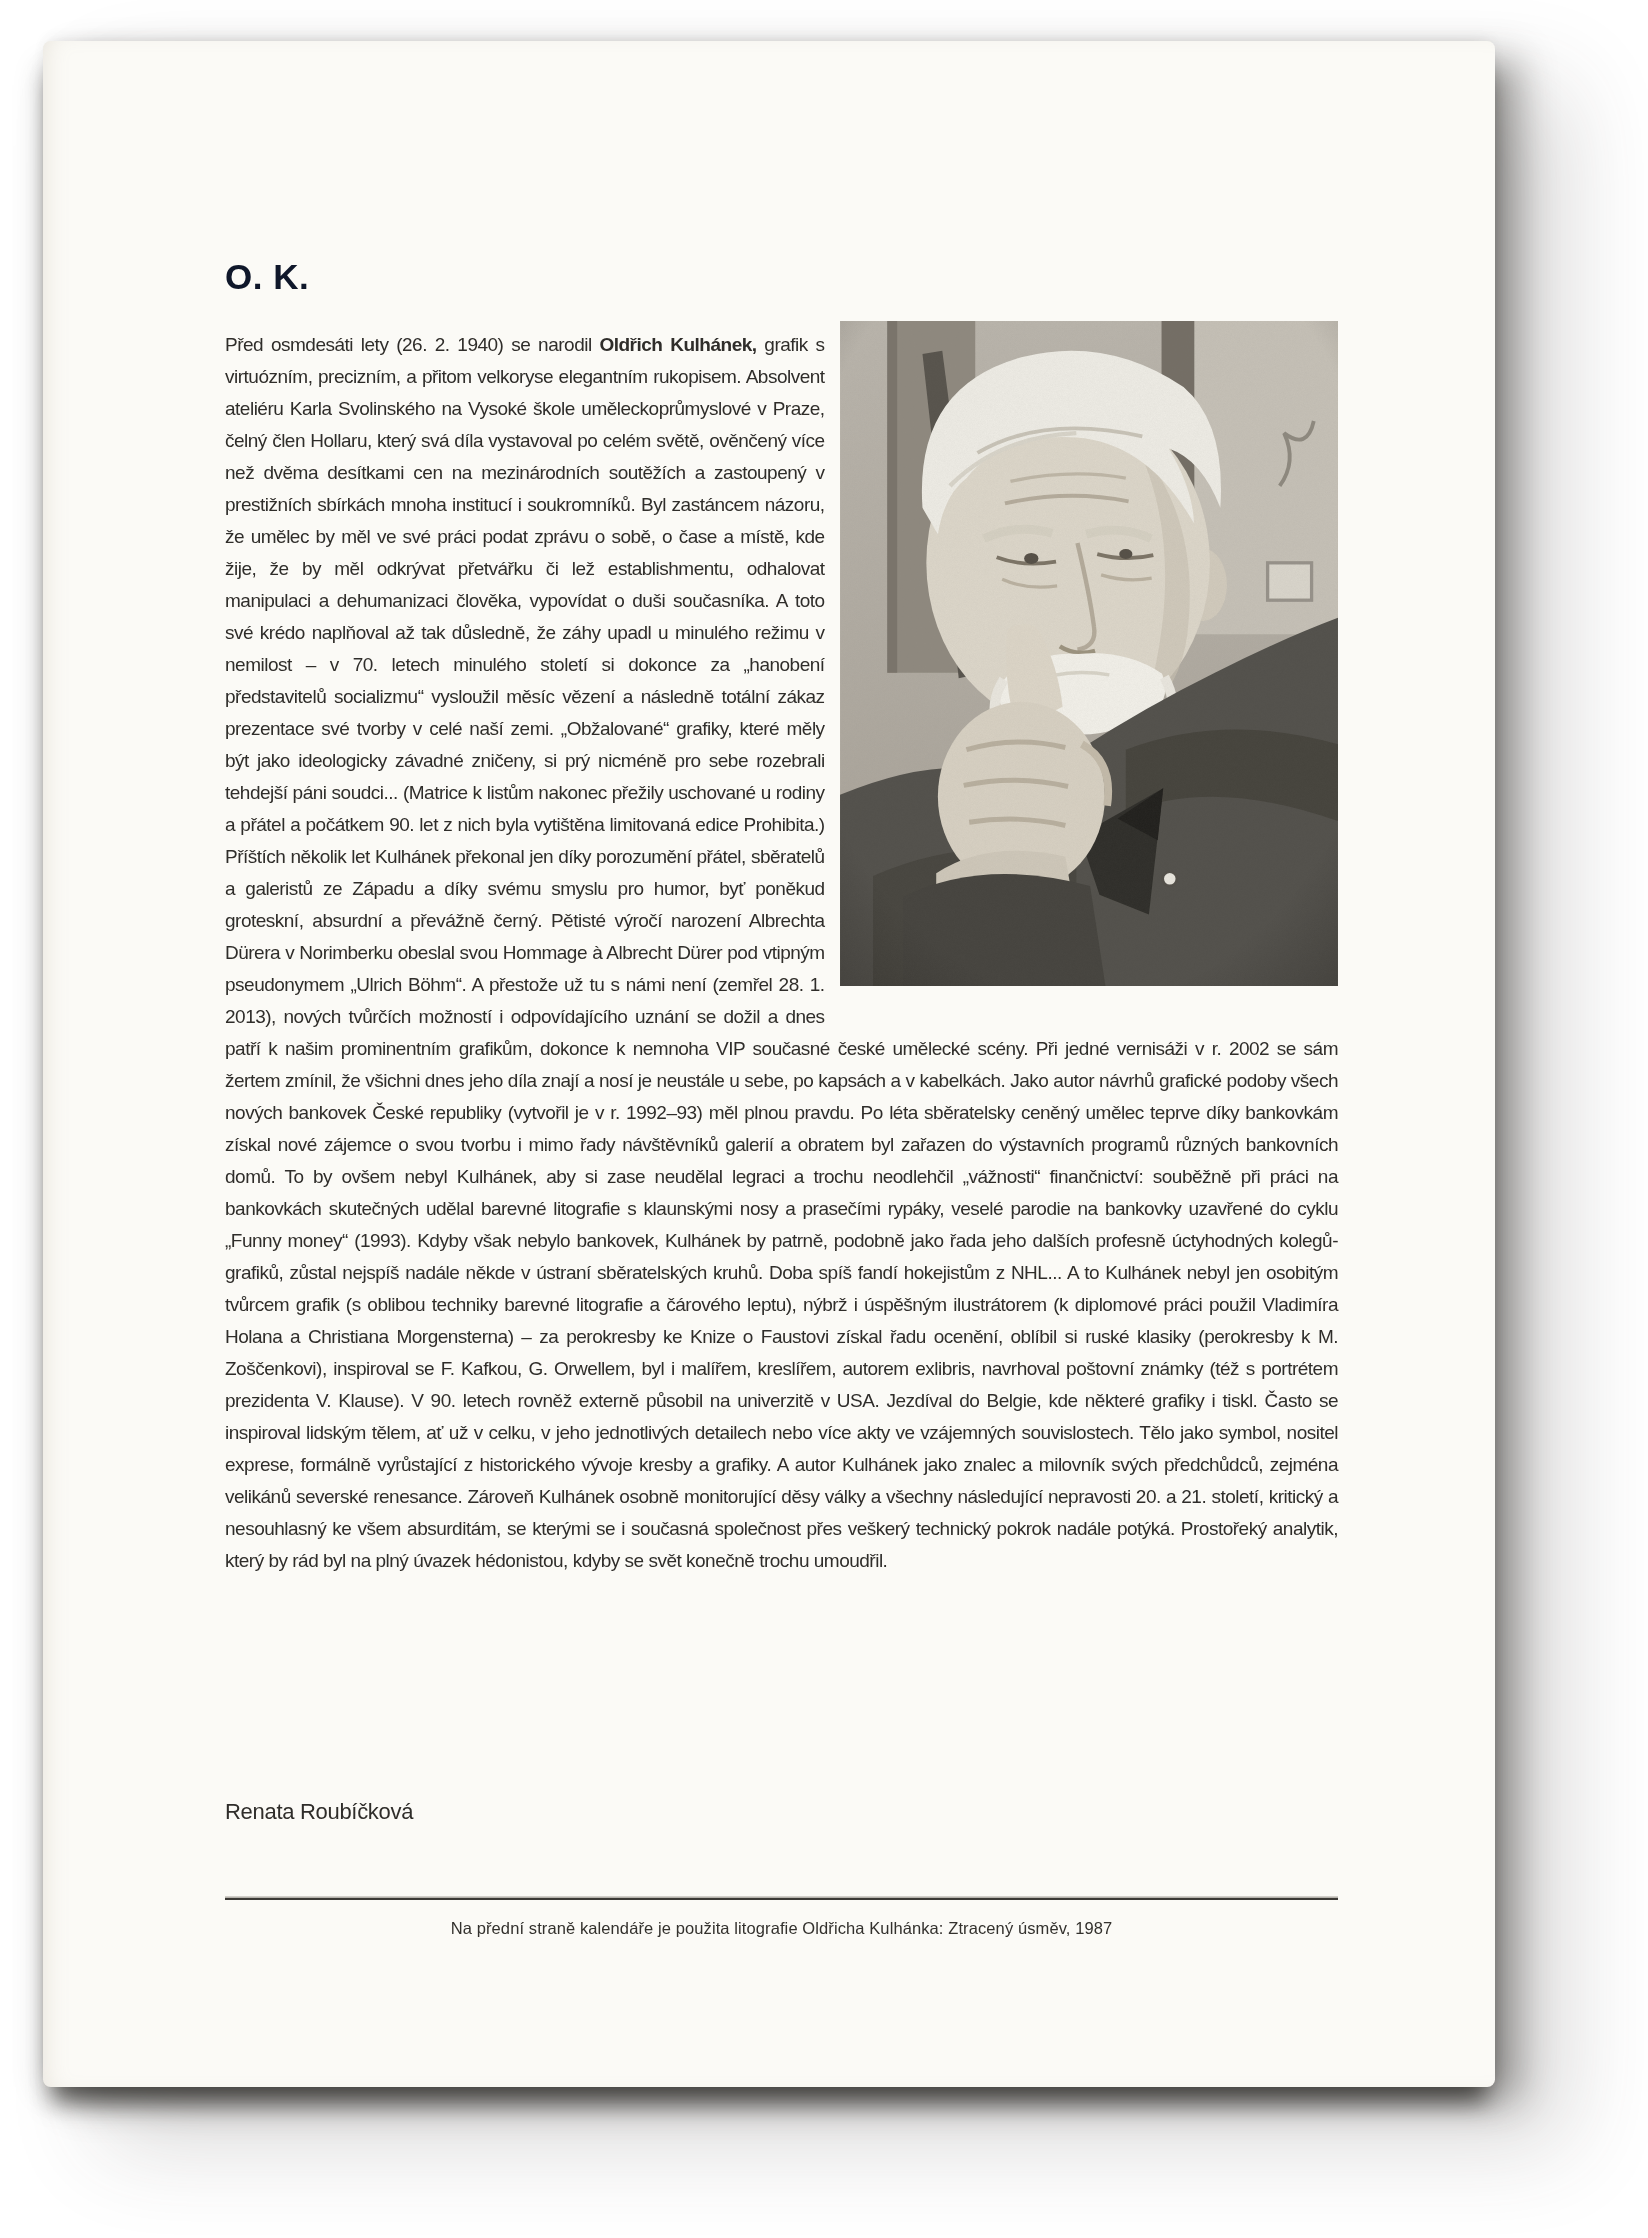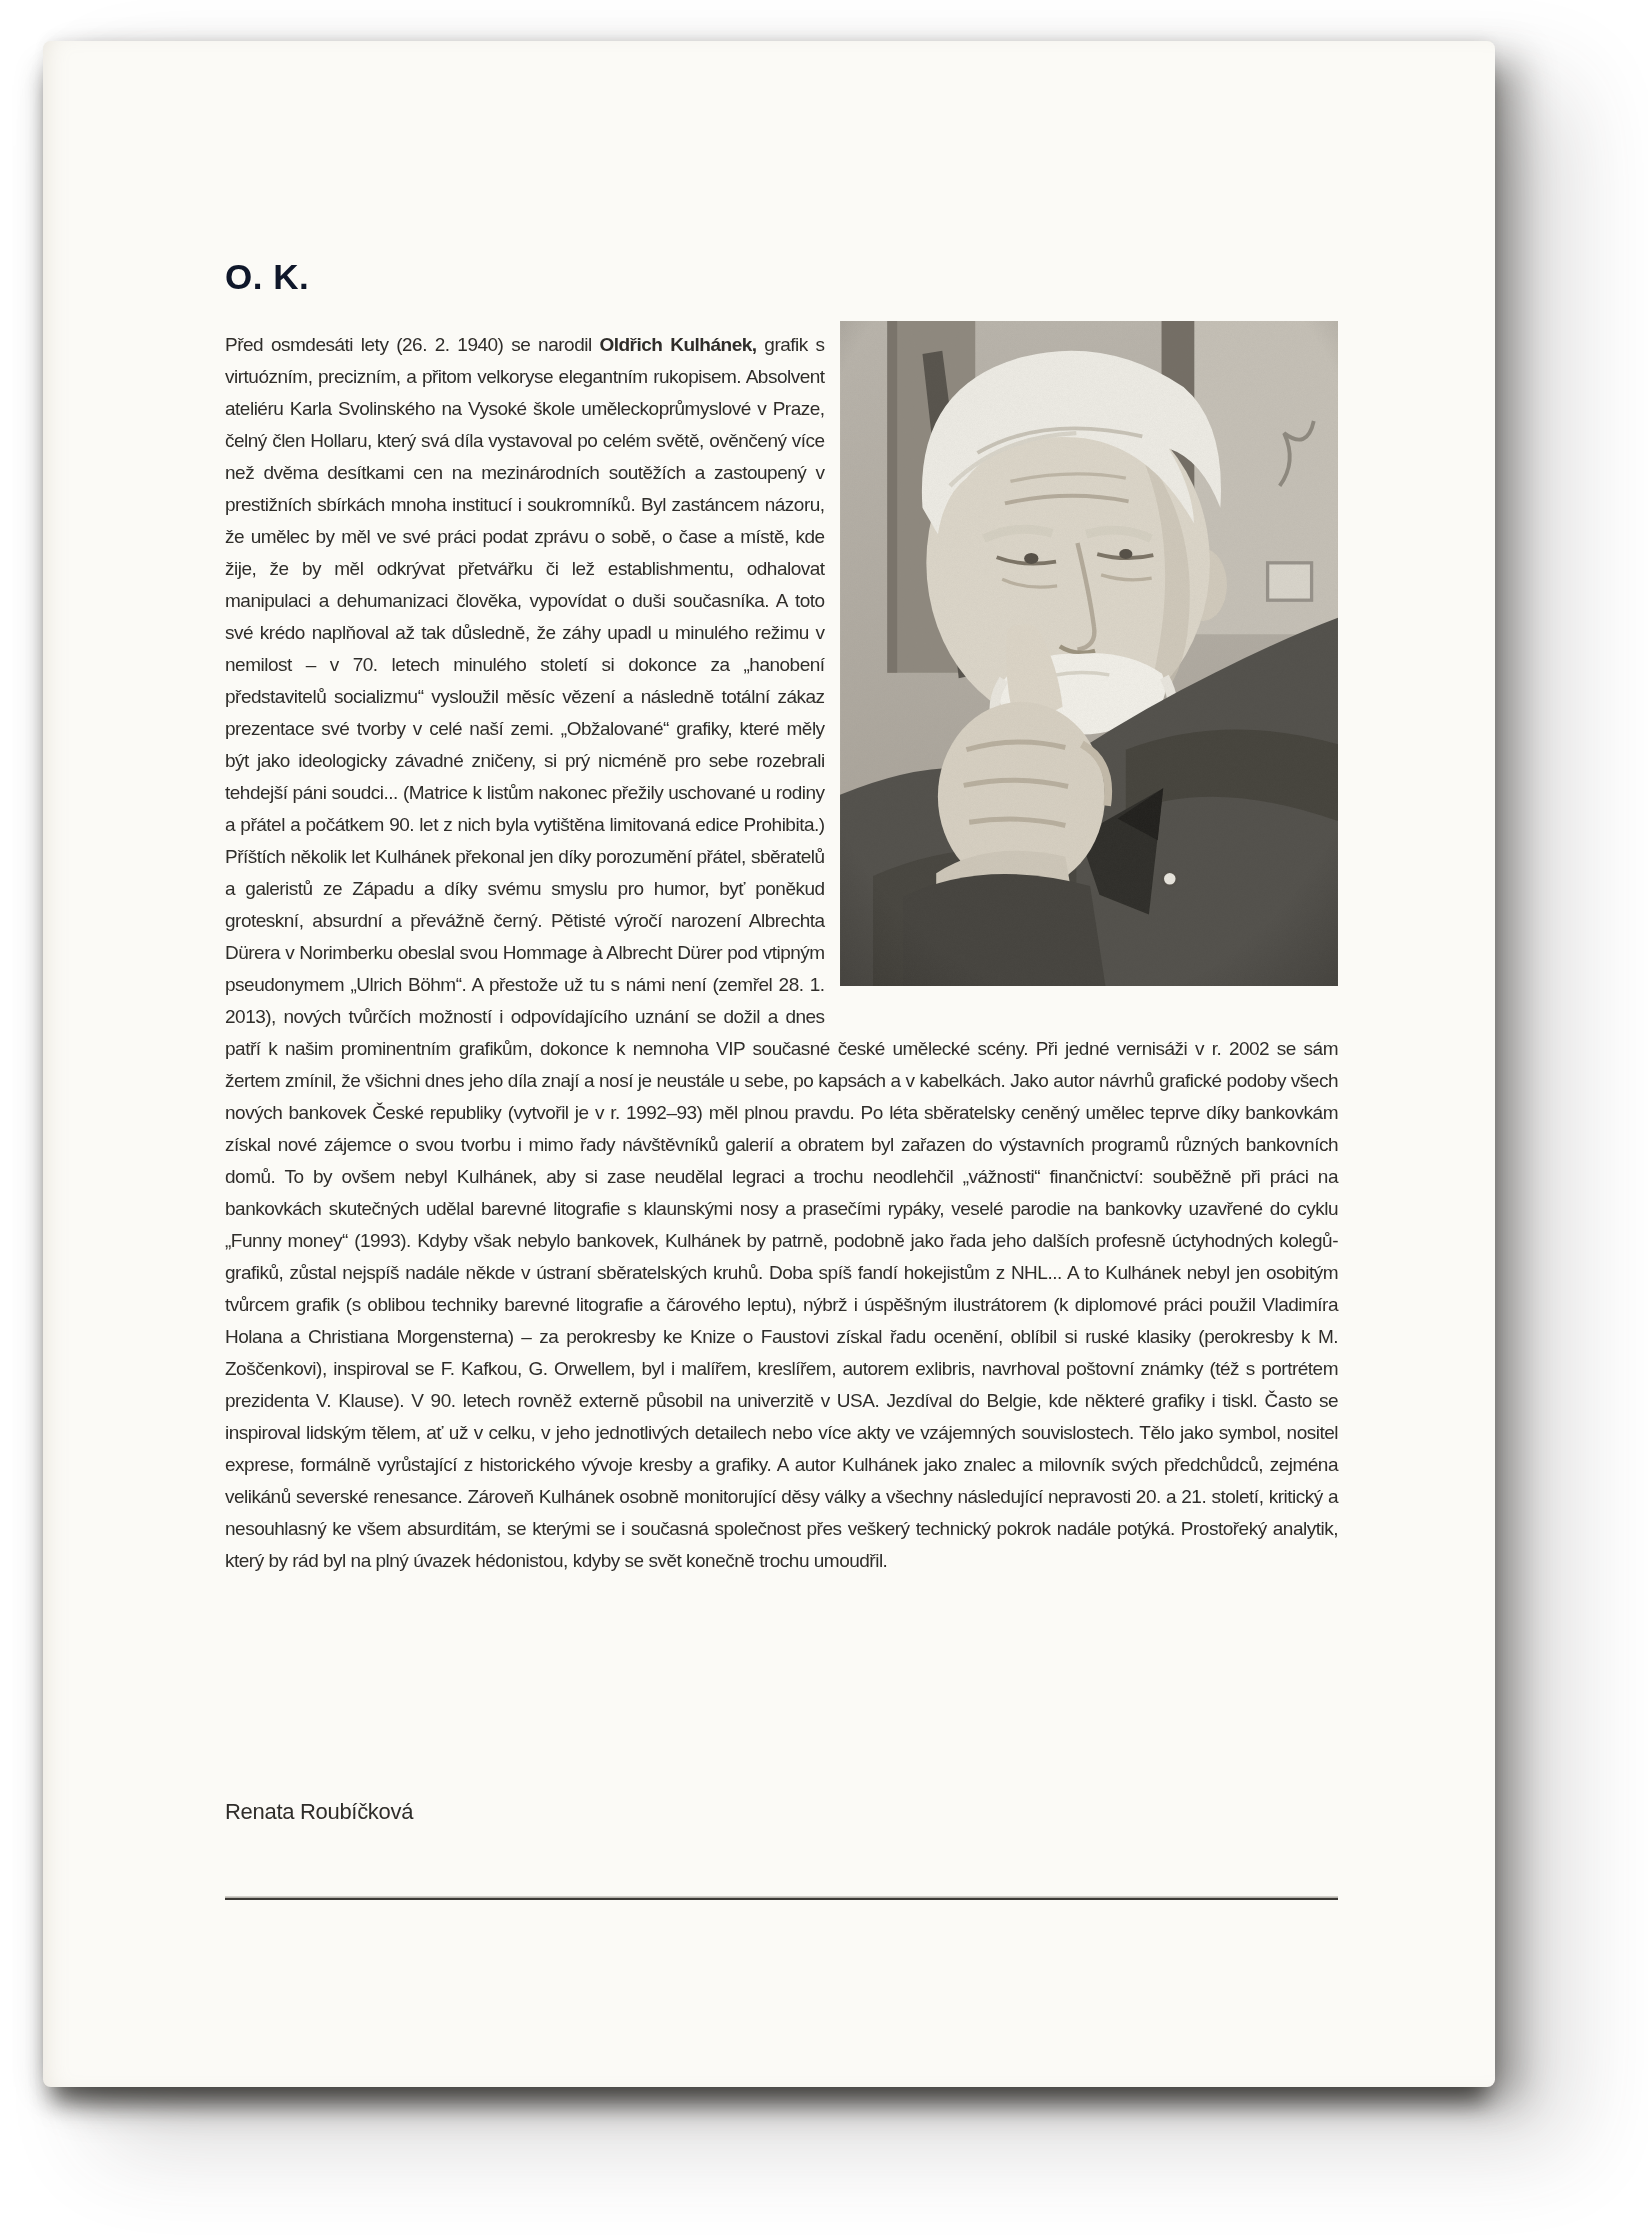"Na přední straně kalendáře je" div.footnote { html: none -> <div>Na přední straně kalendáře je použita litografie Oldřicha Kulhánka: Ztracený úsměv, 1987</div> }
